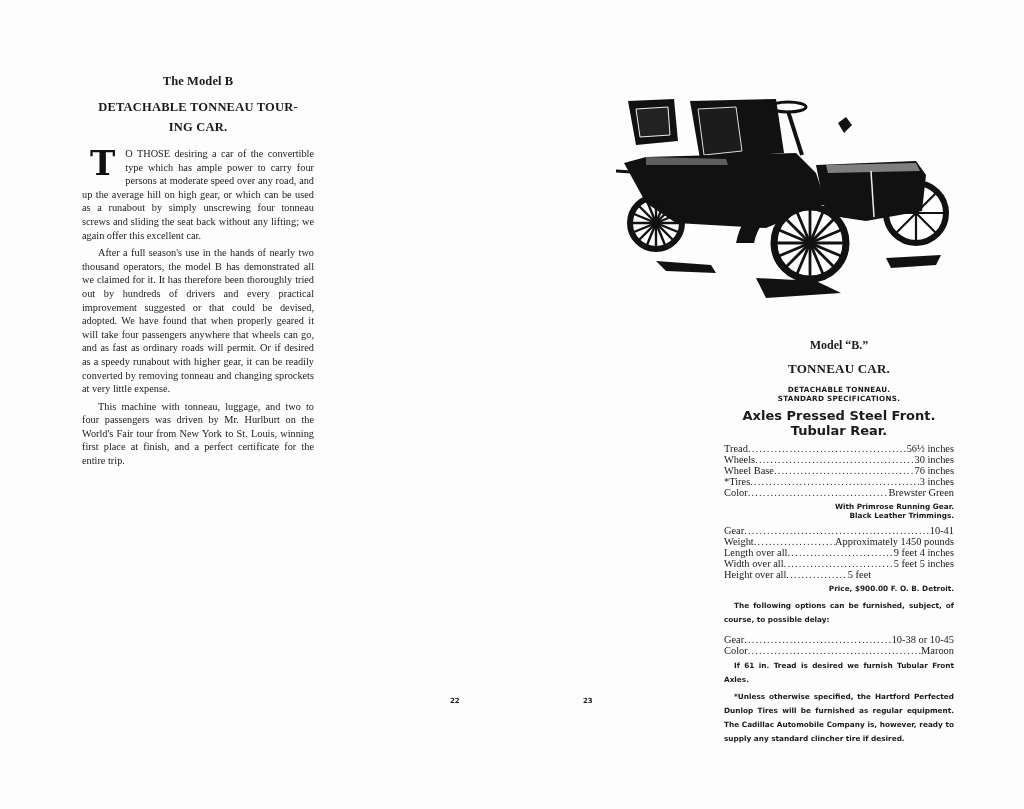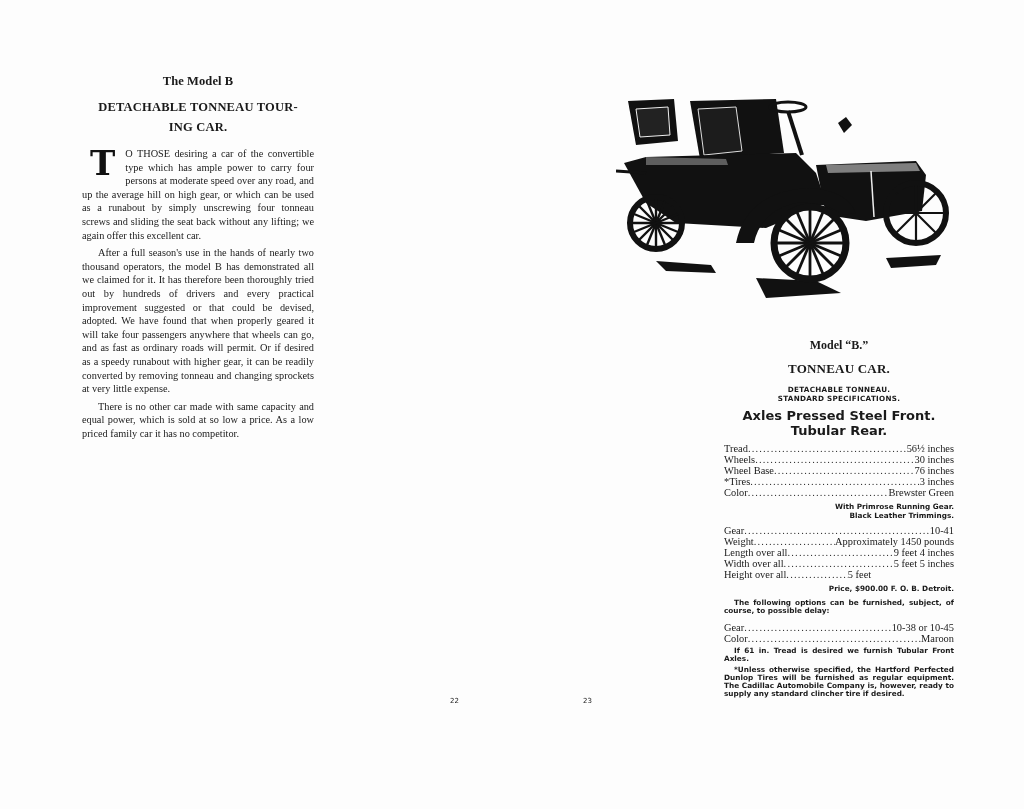"This machine with tonneau, luggage," p.para { html: none -> <p>This machine with tonneau, luggage, and two to four passengers was driven by Mr. Hurlburt on the World's Fair tour from New York to St. Louis, winning first place at finish, and a perfect certificate for the entire trip.</p> }
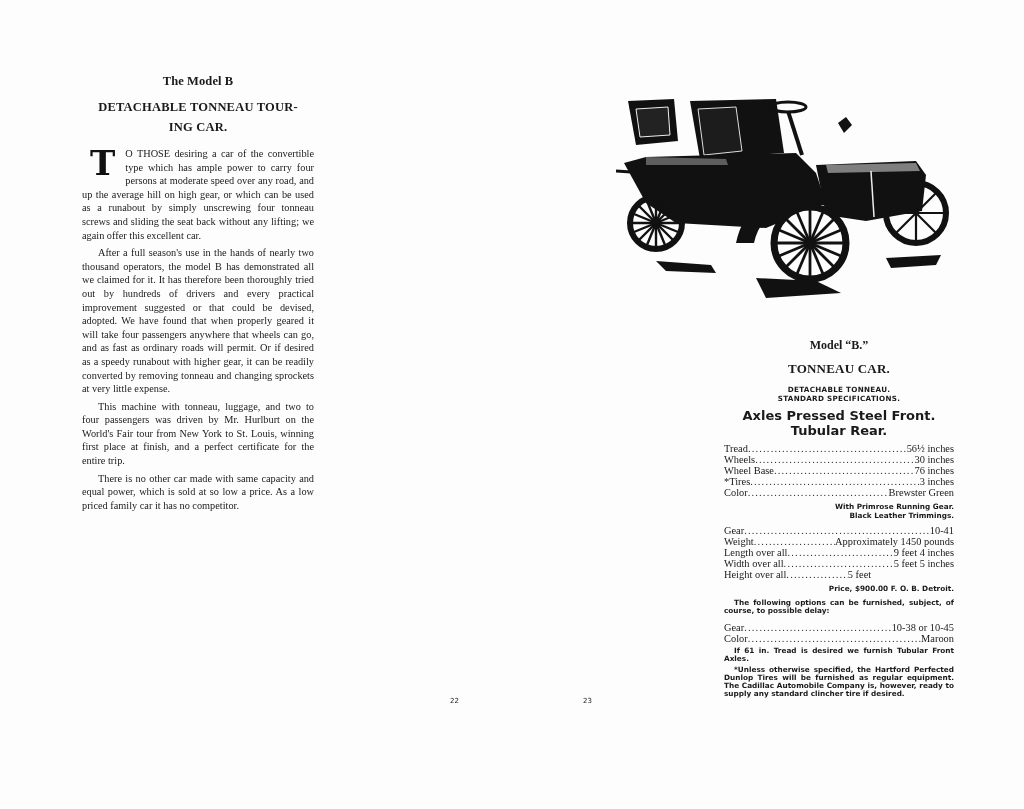"There is no other car" p.para { html: <p>There is no other car made with same capacity and equal power, which is sold at so low a price. As a low priced family car it has no competitor.</p> -> none }
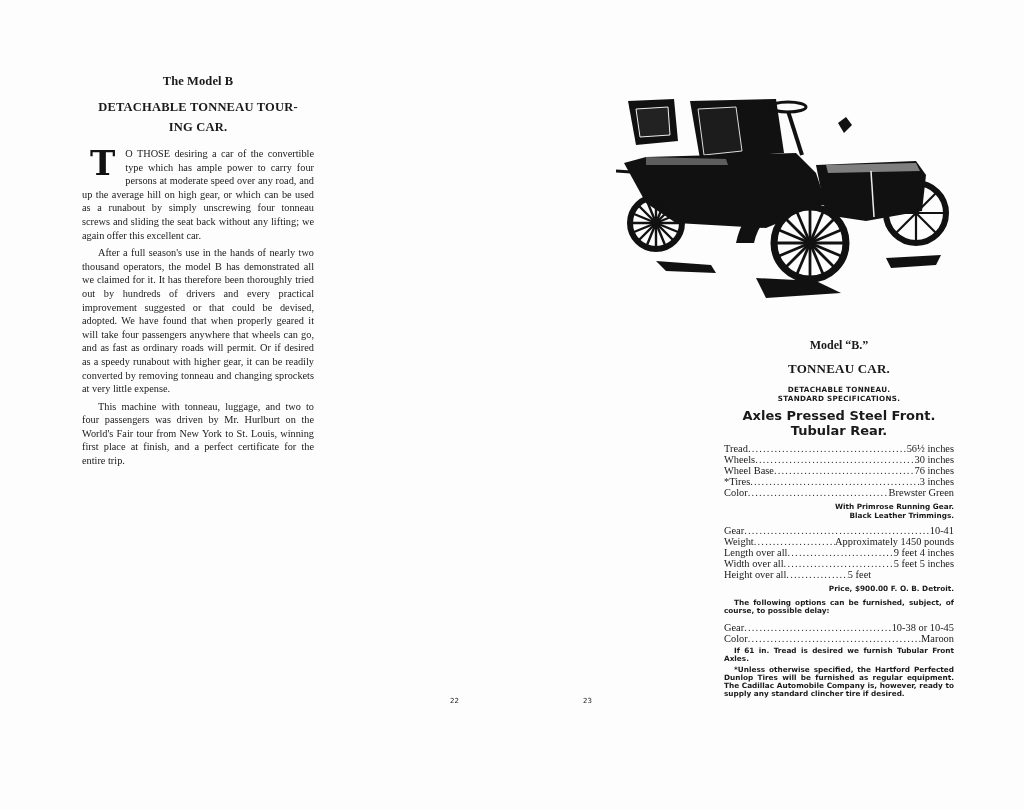"The following options can be" .r-note { line-height: 8px -> 14px }
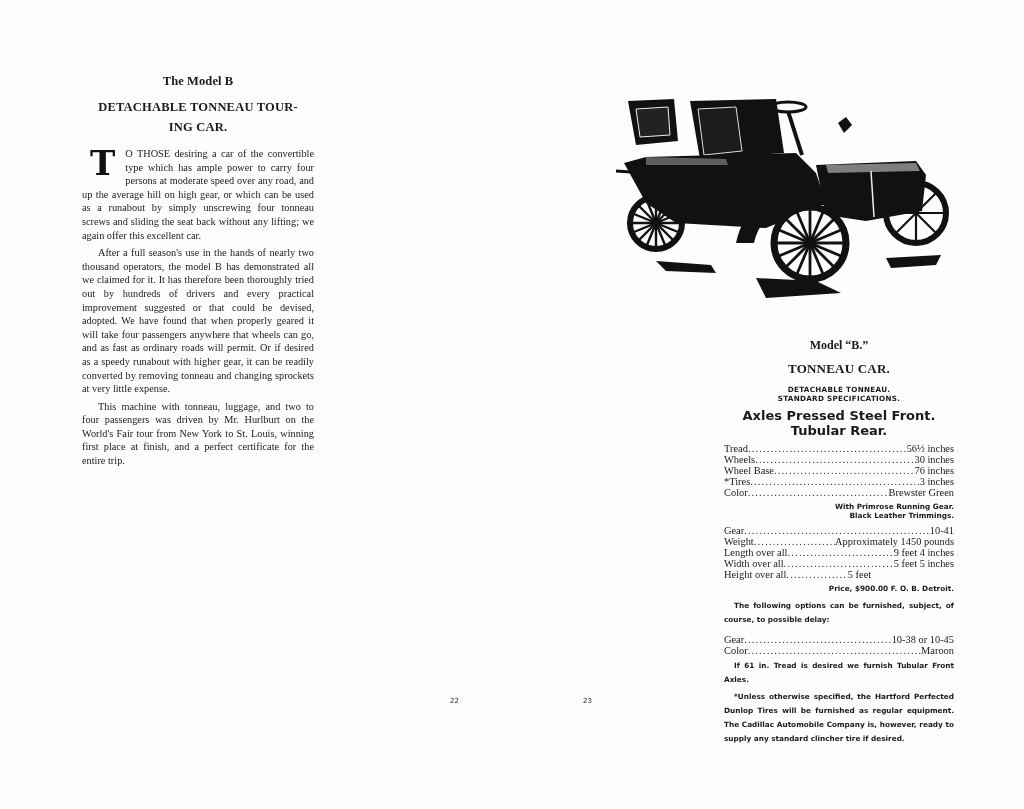"22" .pagenum { font-weight: normal -> bold }
